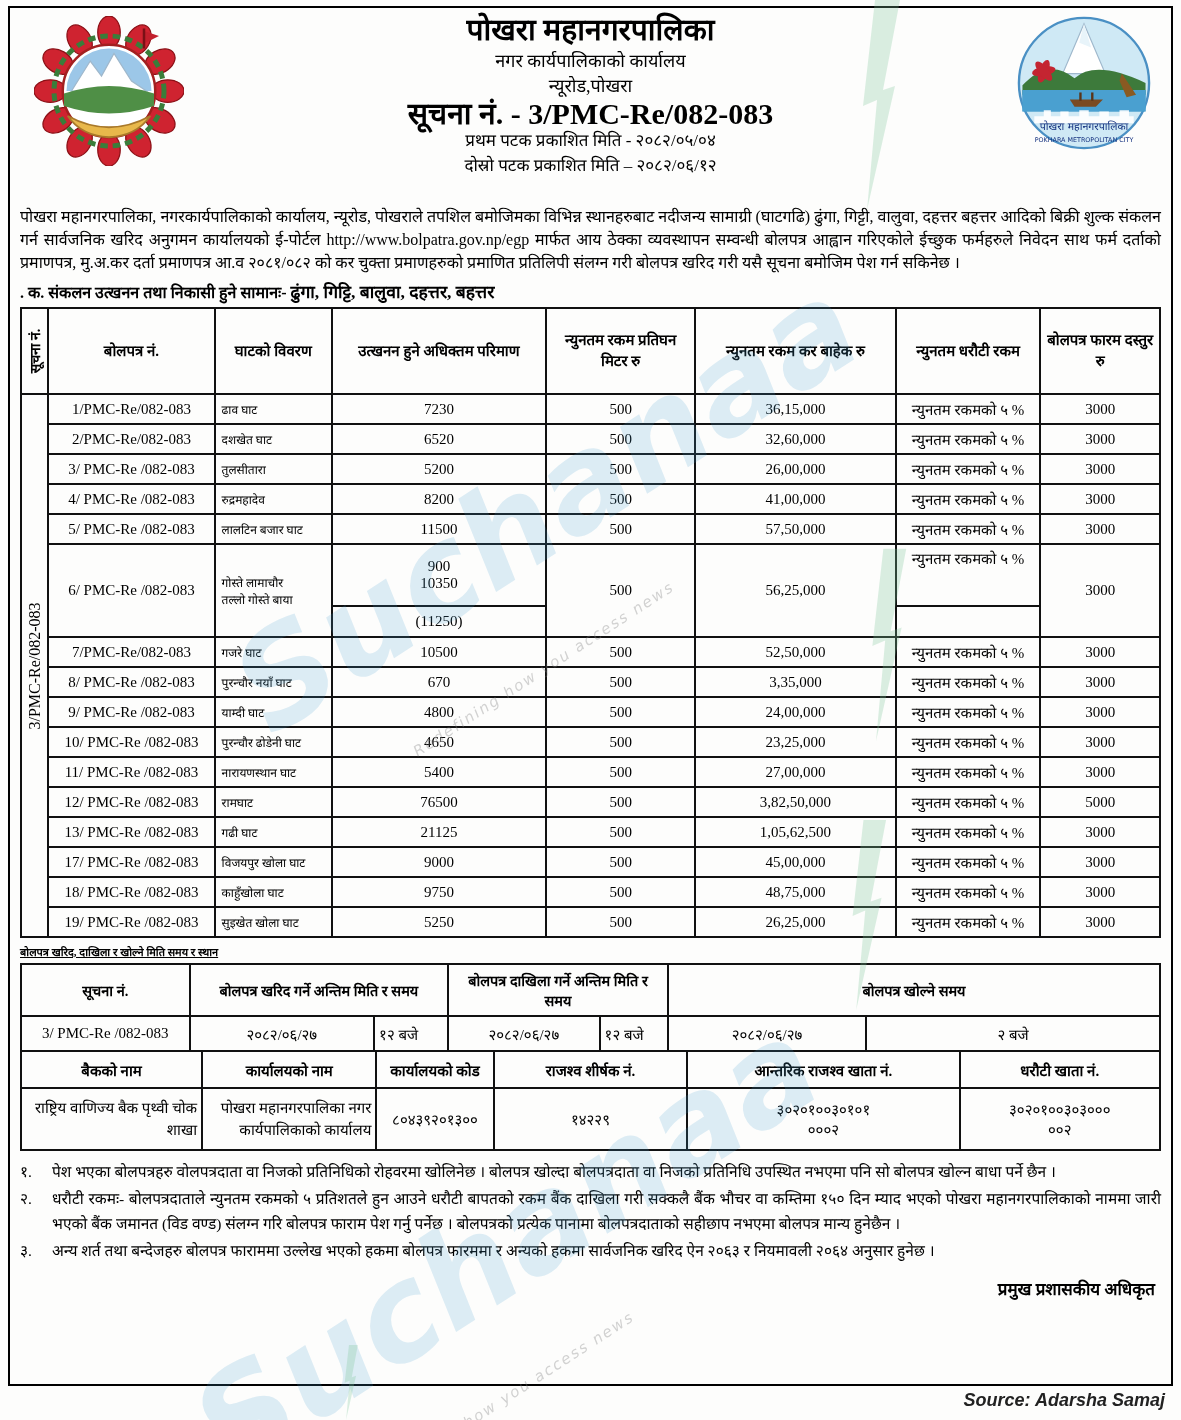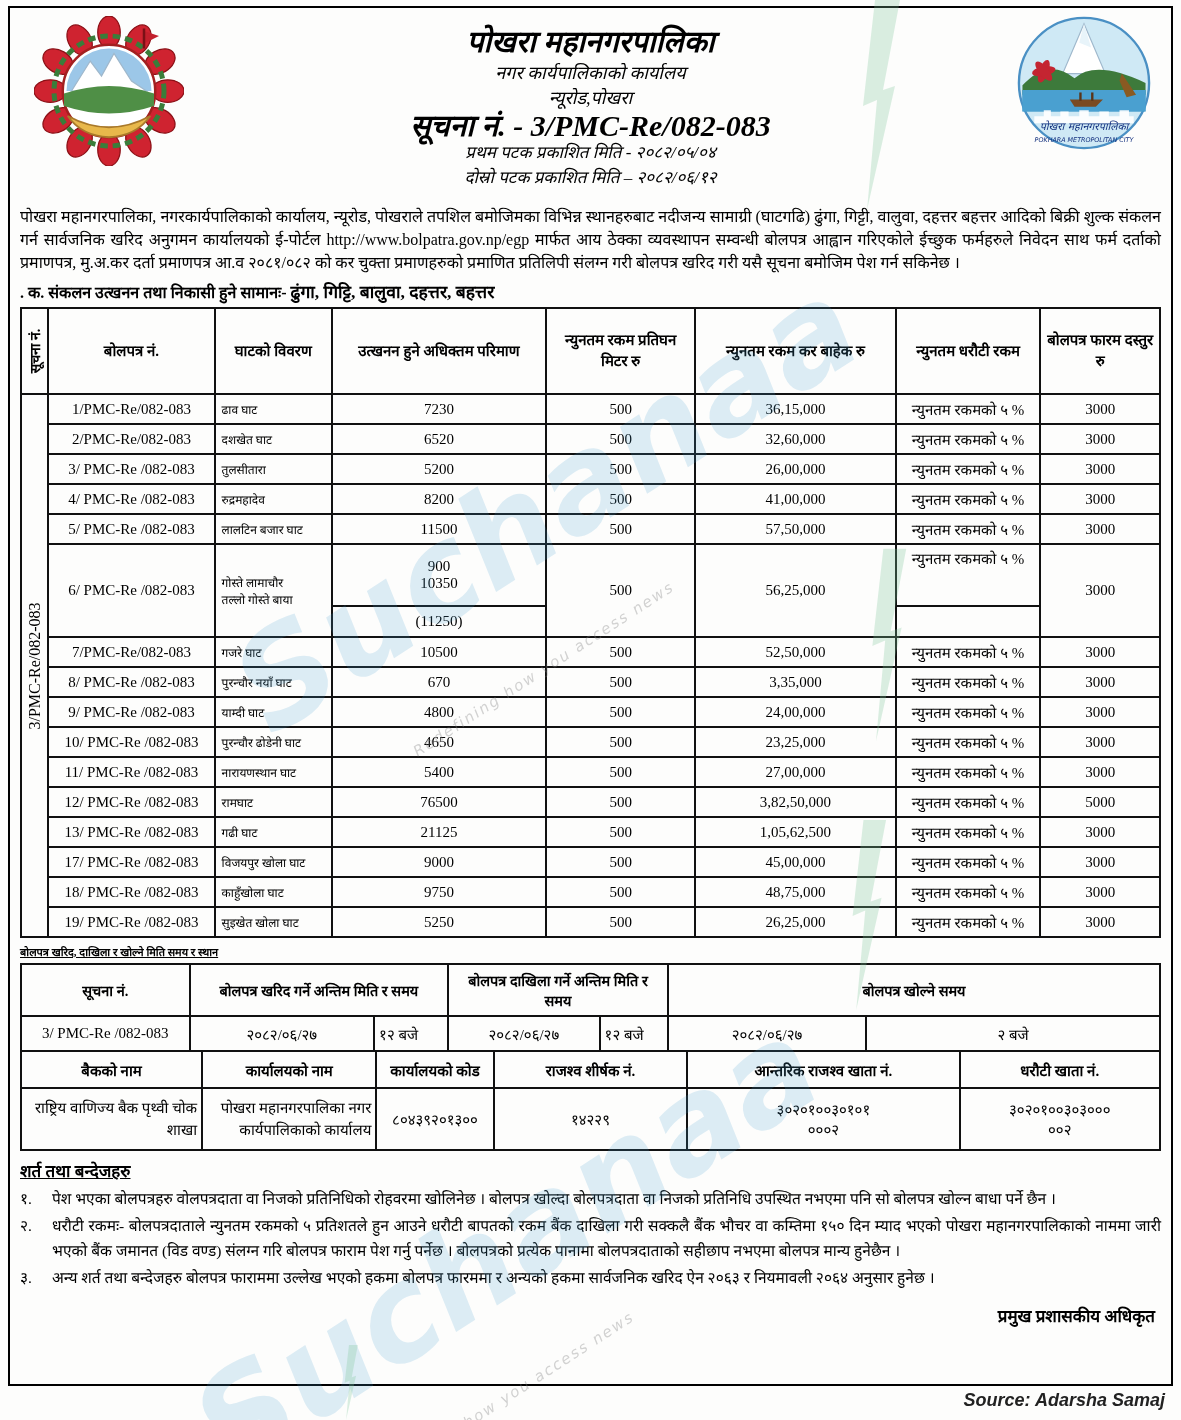"पोखरा महानगरपालिका" .hdr { font-style: italic -> none; padding-top: 16px -> 4px }
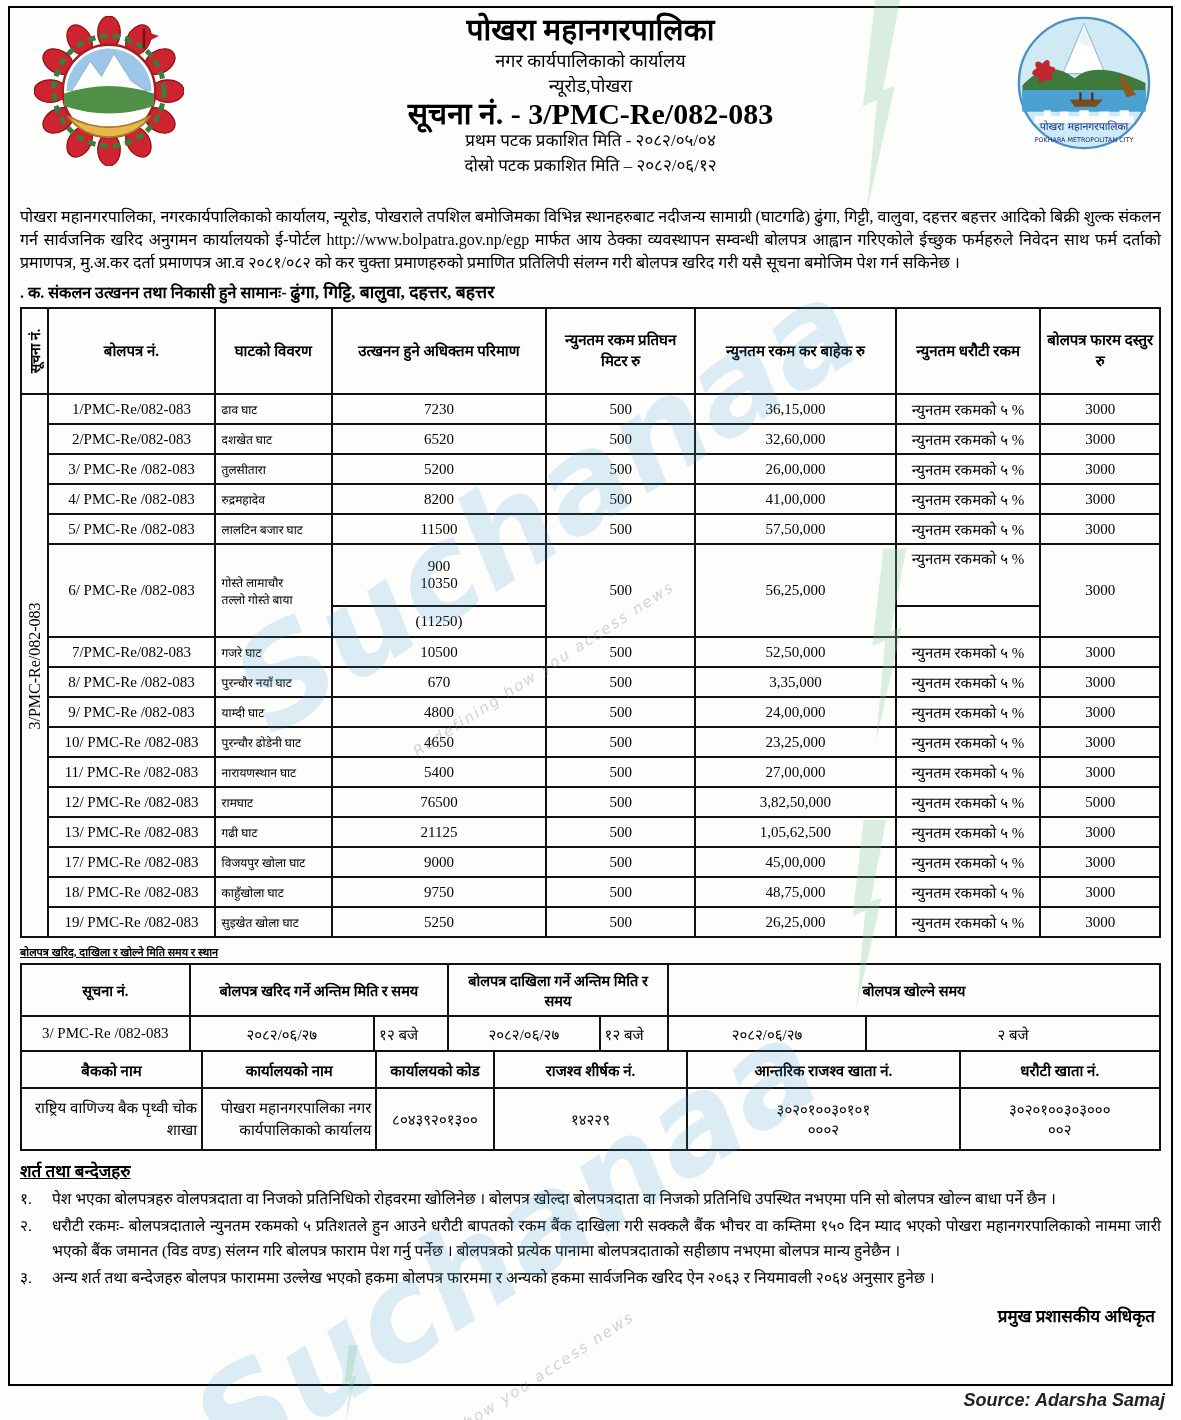"शर्त तथा बन्देजहरु" div.terms-title { html: <div>शर्त तथा बन्देजहरु</div> -> none }
